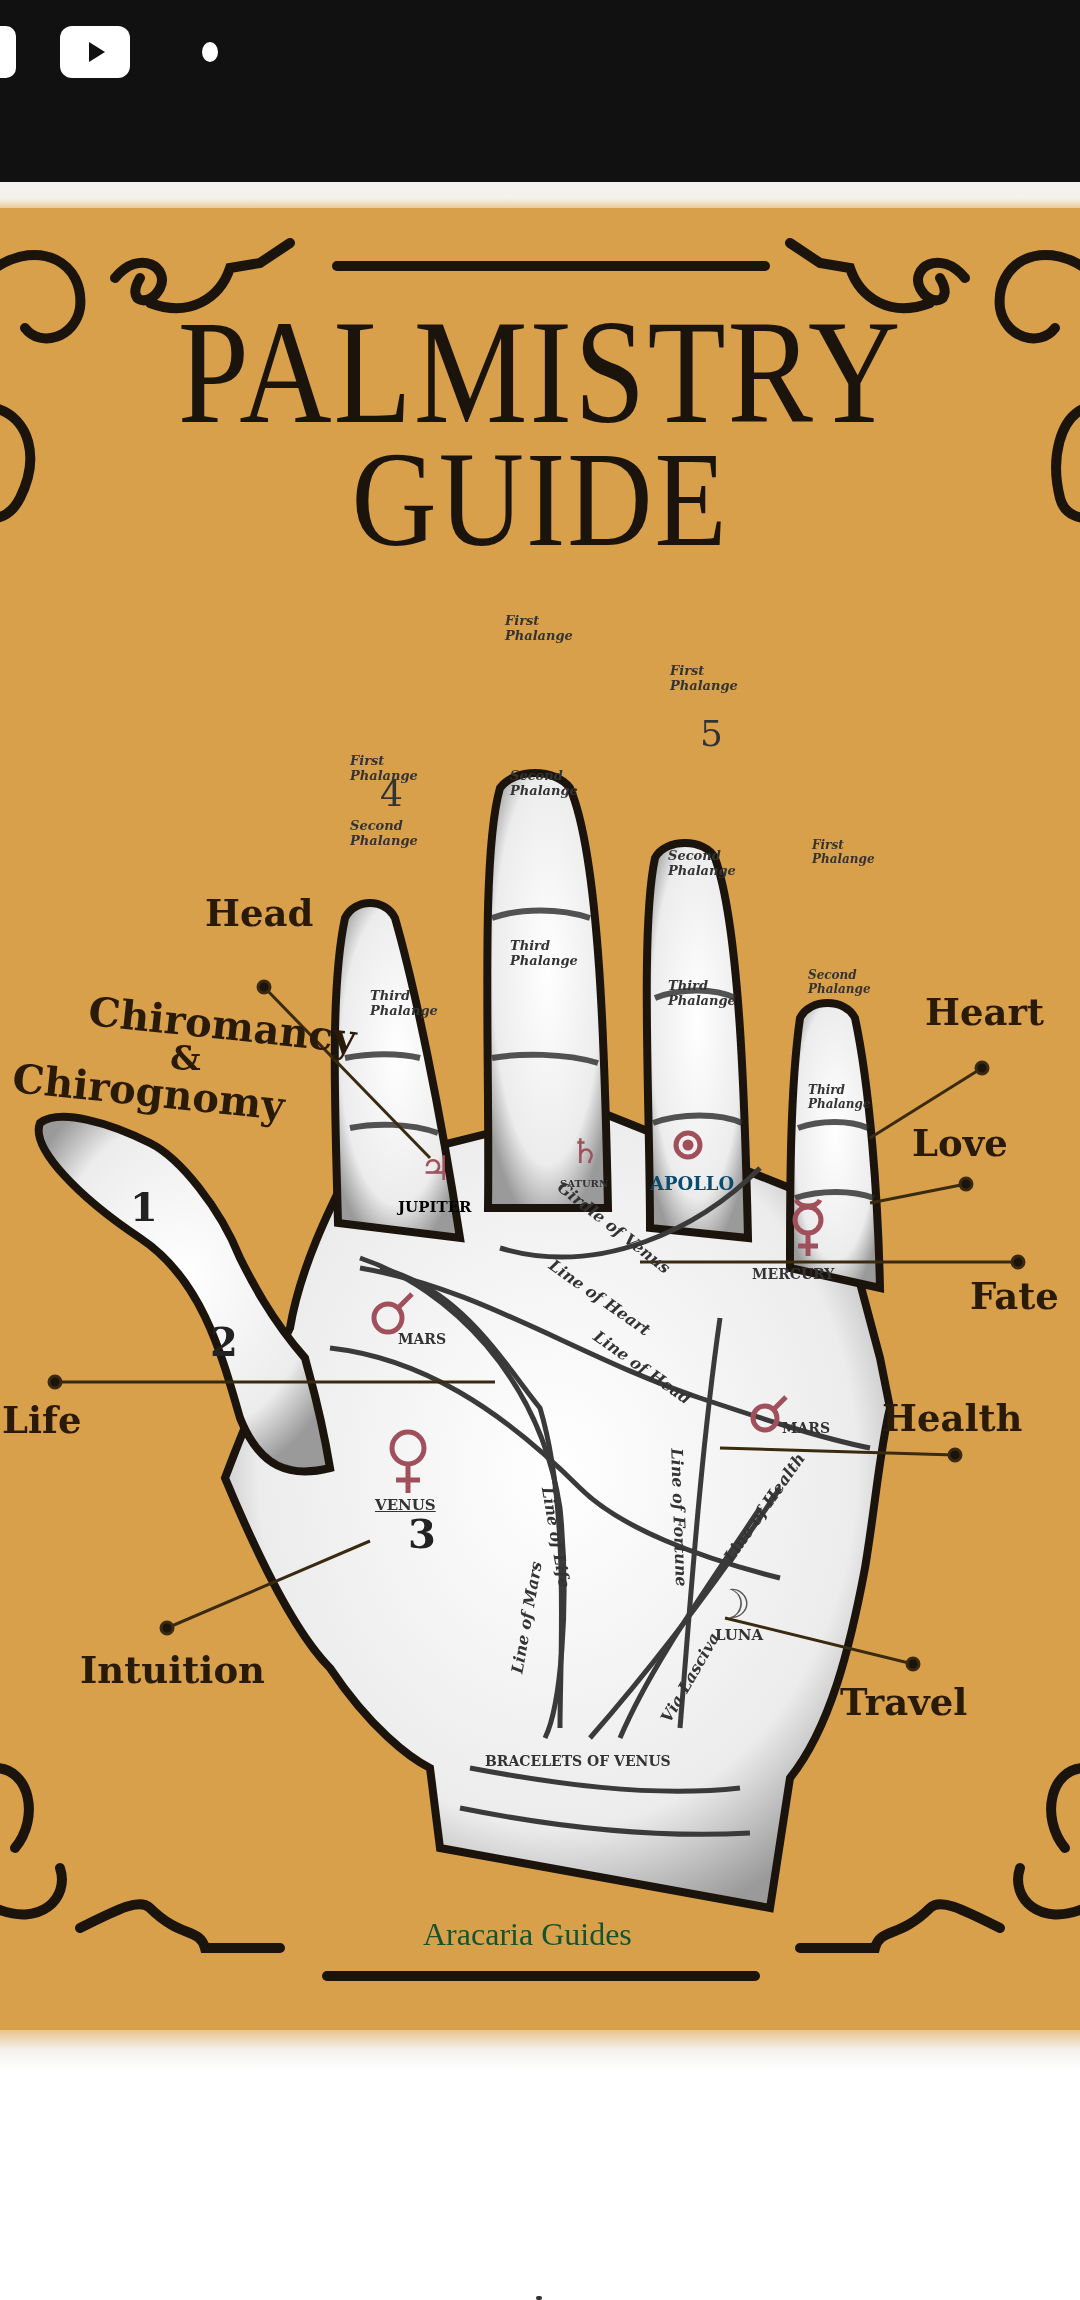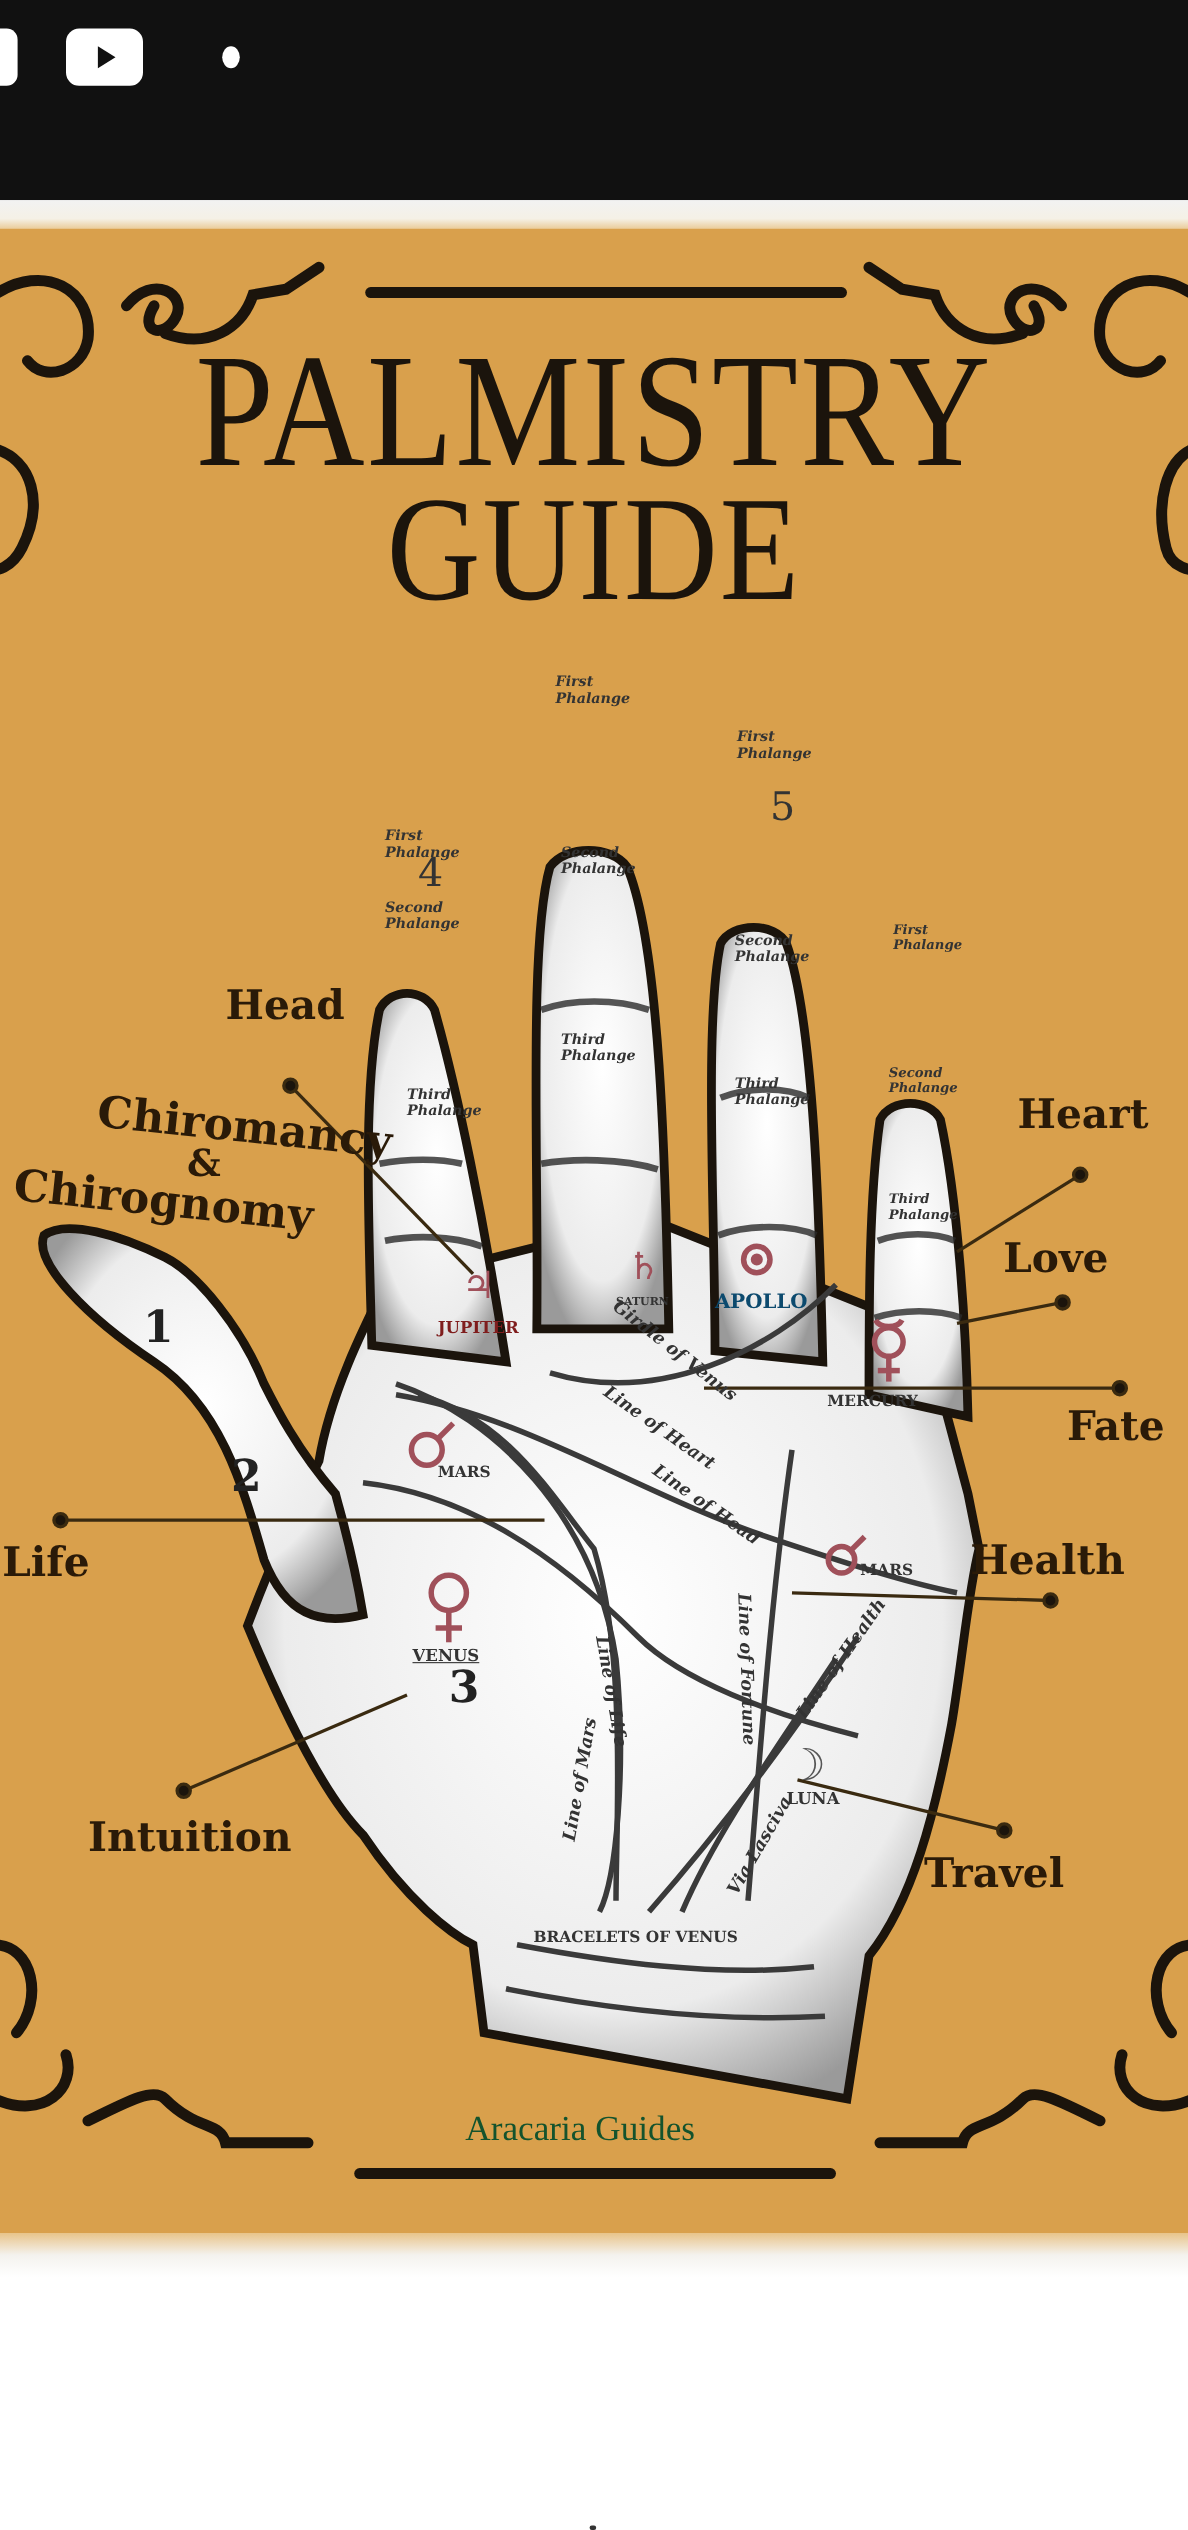"JUPITER" div.lbl { color: #7f1d1d -> #000000 }
